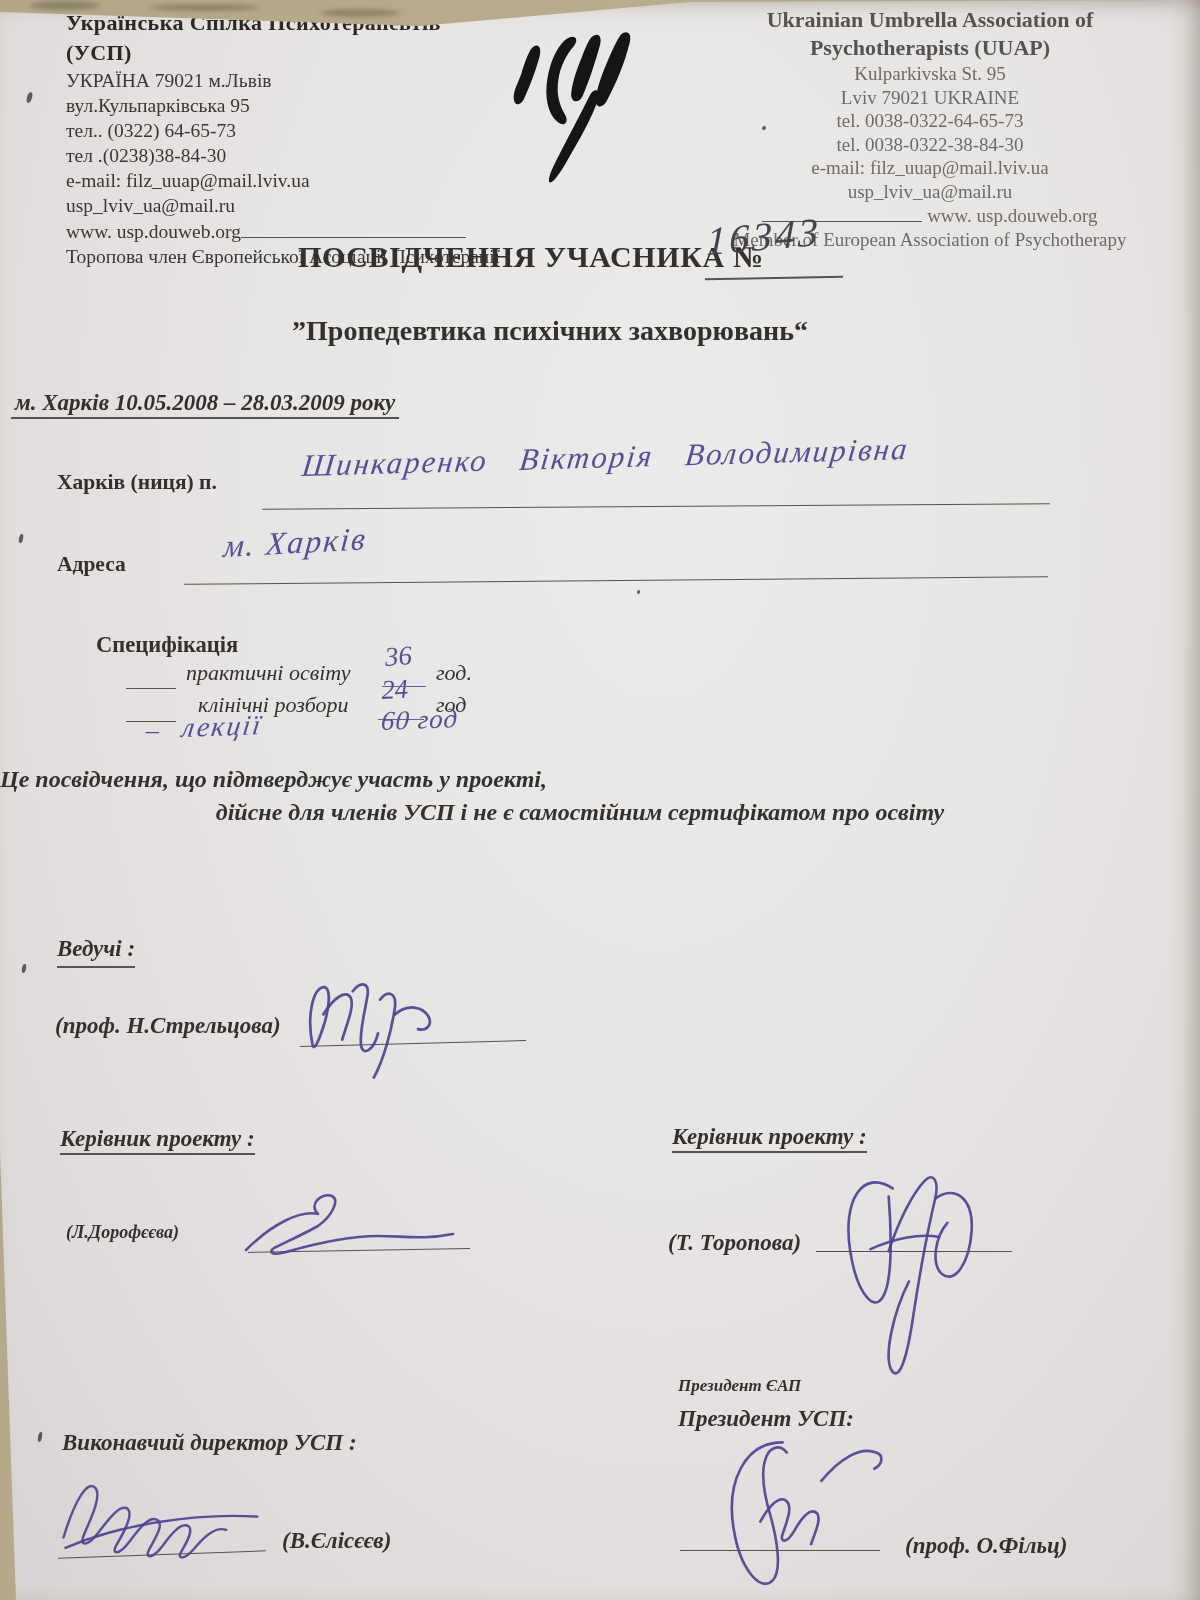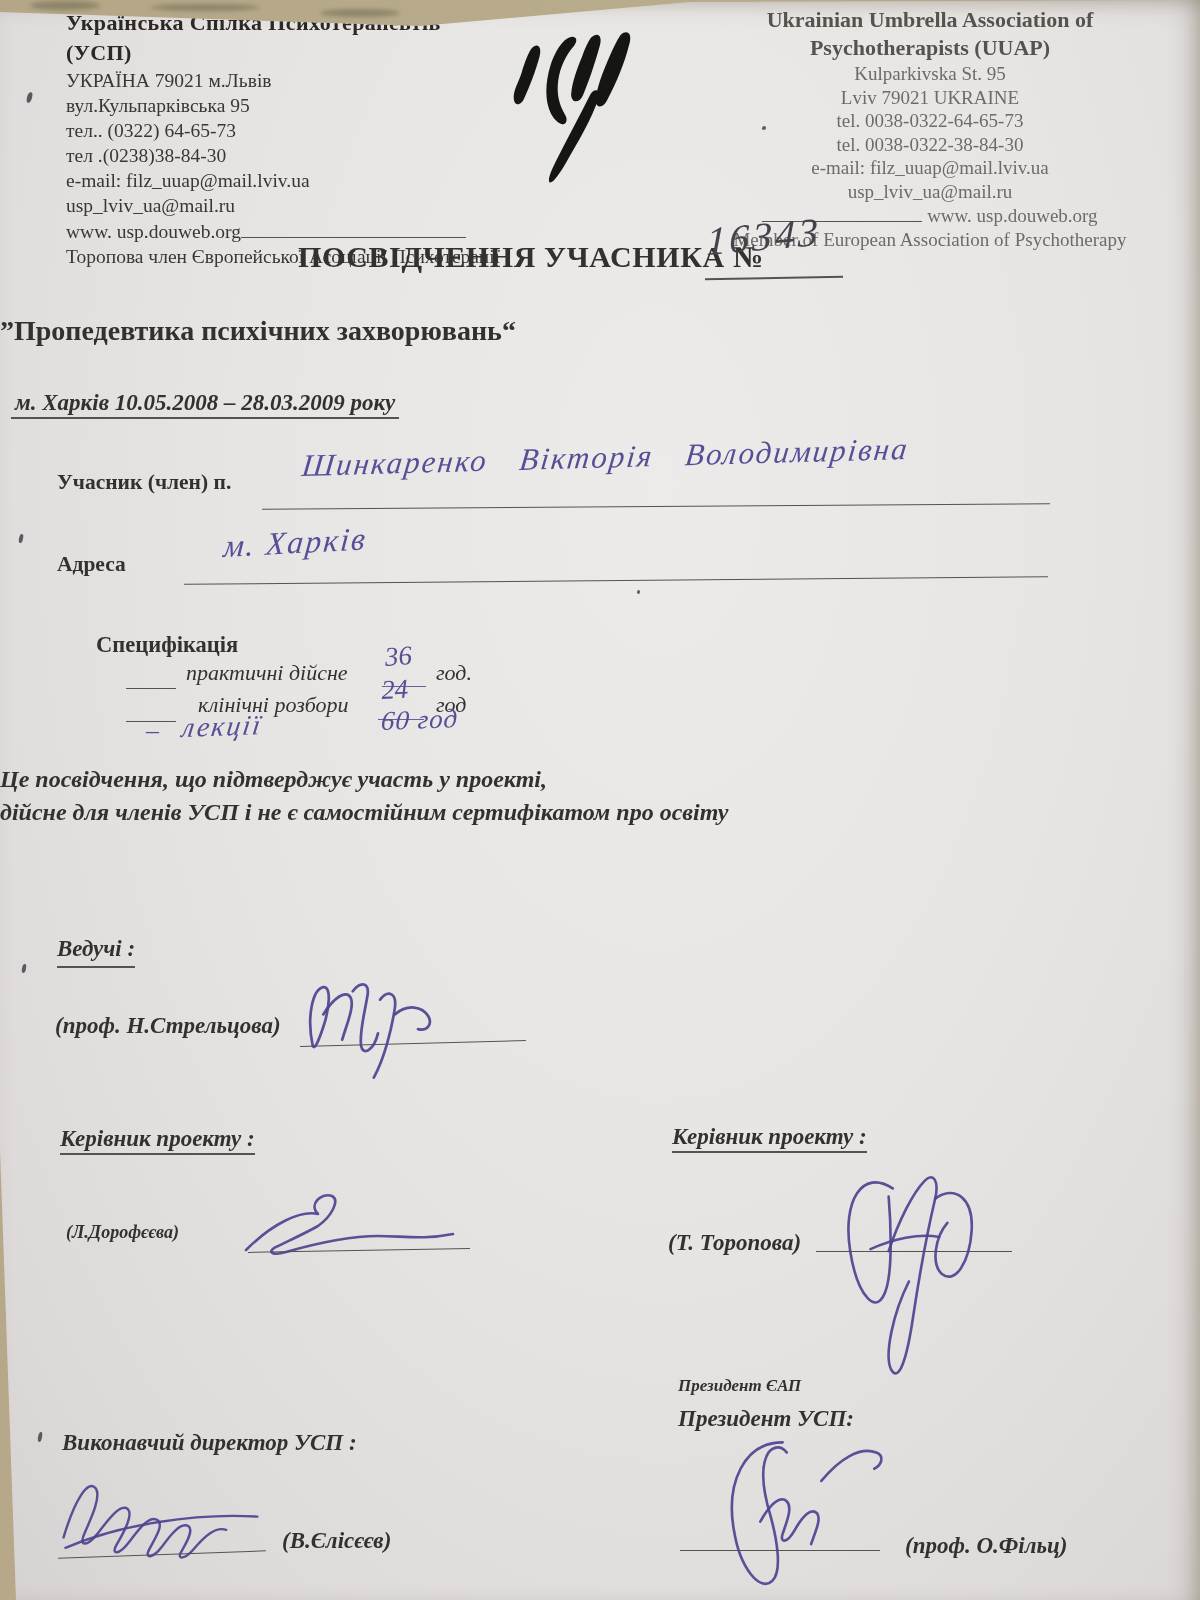"”Пропедевтика психічних захворювань“" div.t { text-align: none -> center }
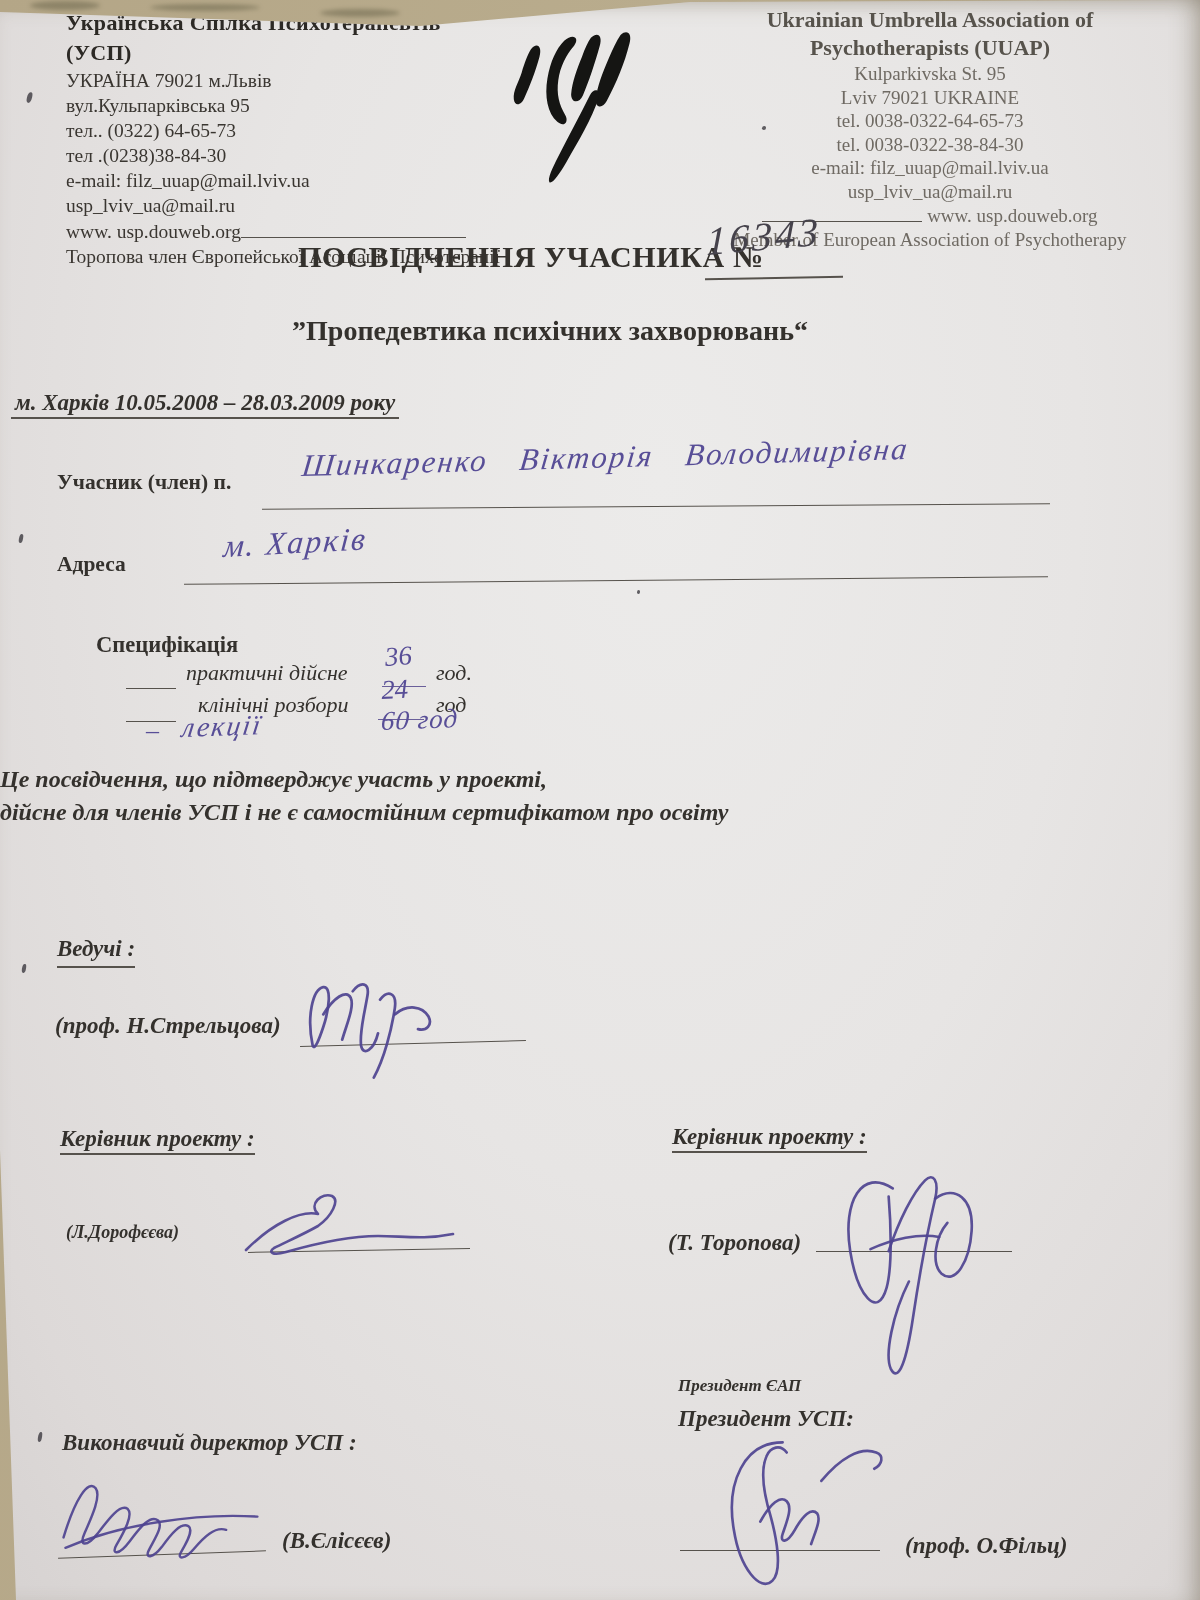"Учасник (член) п." div.t { text: Учасник (член -> Харків (ниця }
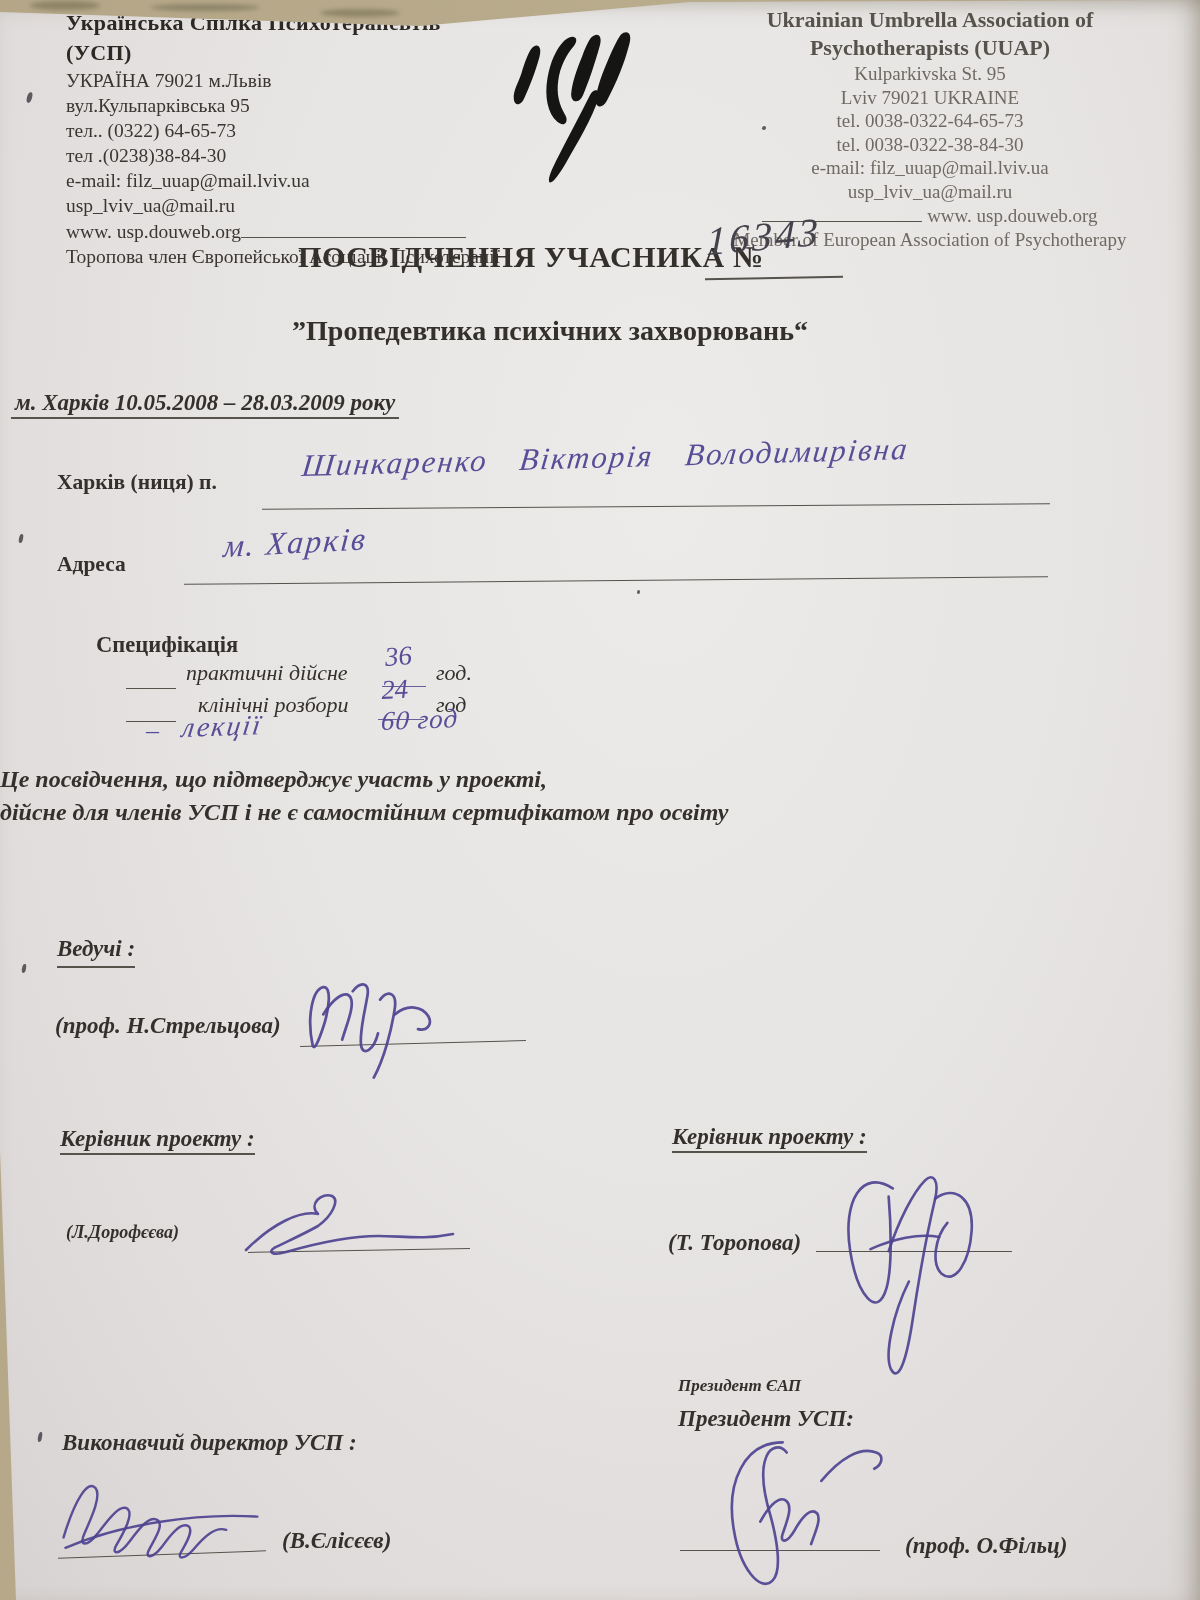"практичні дійсне" div.t { text: дійсне -> освіту }
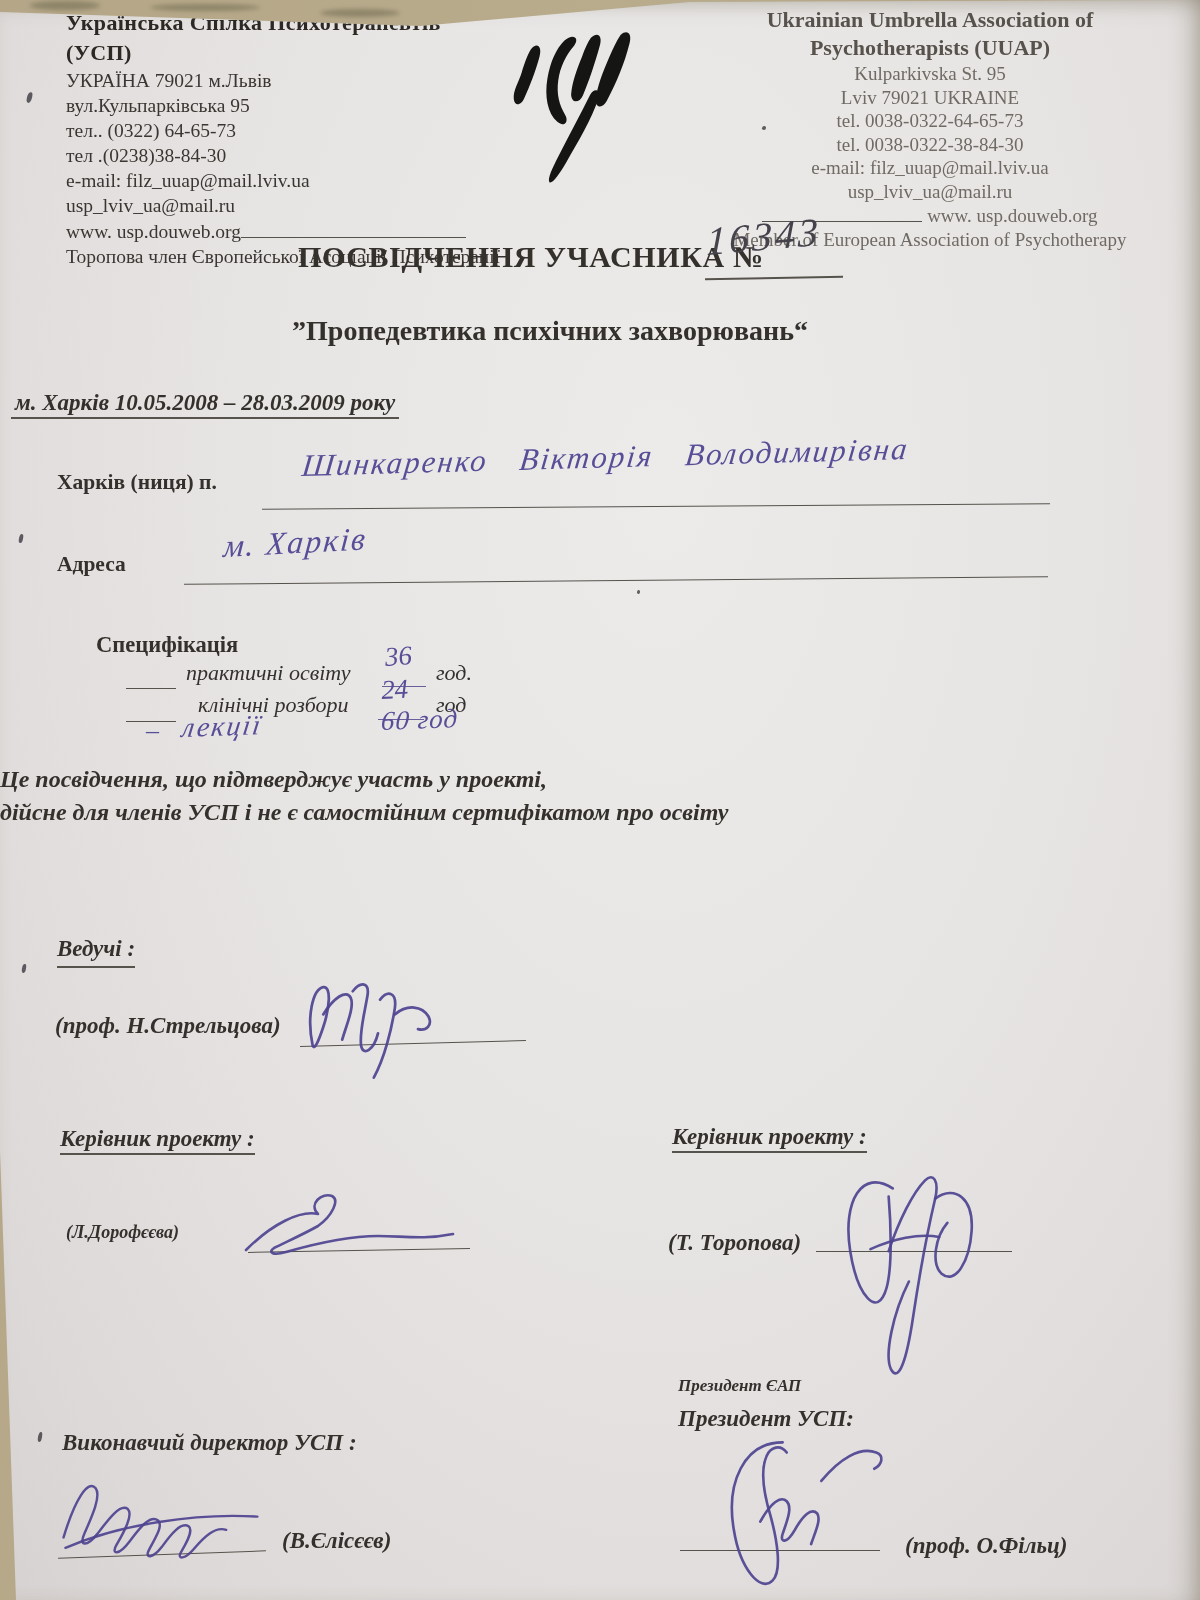"дійсне для членів УСП і" div.t { text-align: none -> center }
